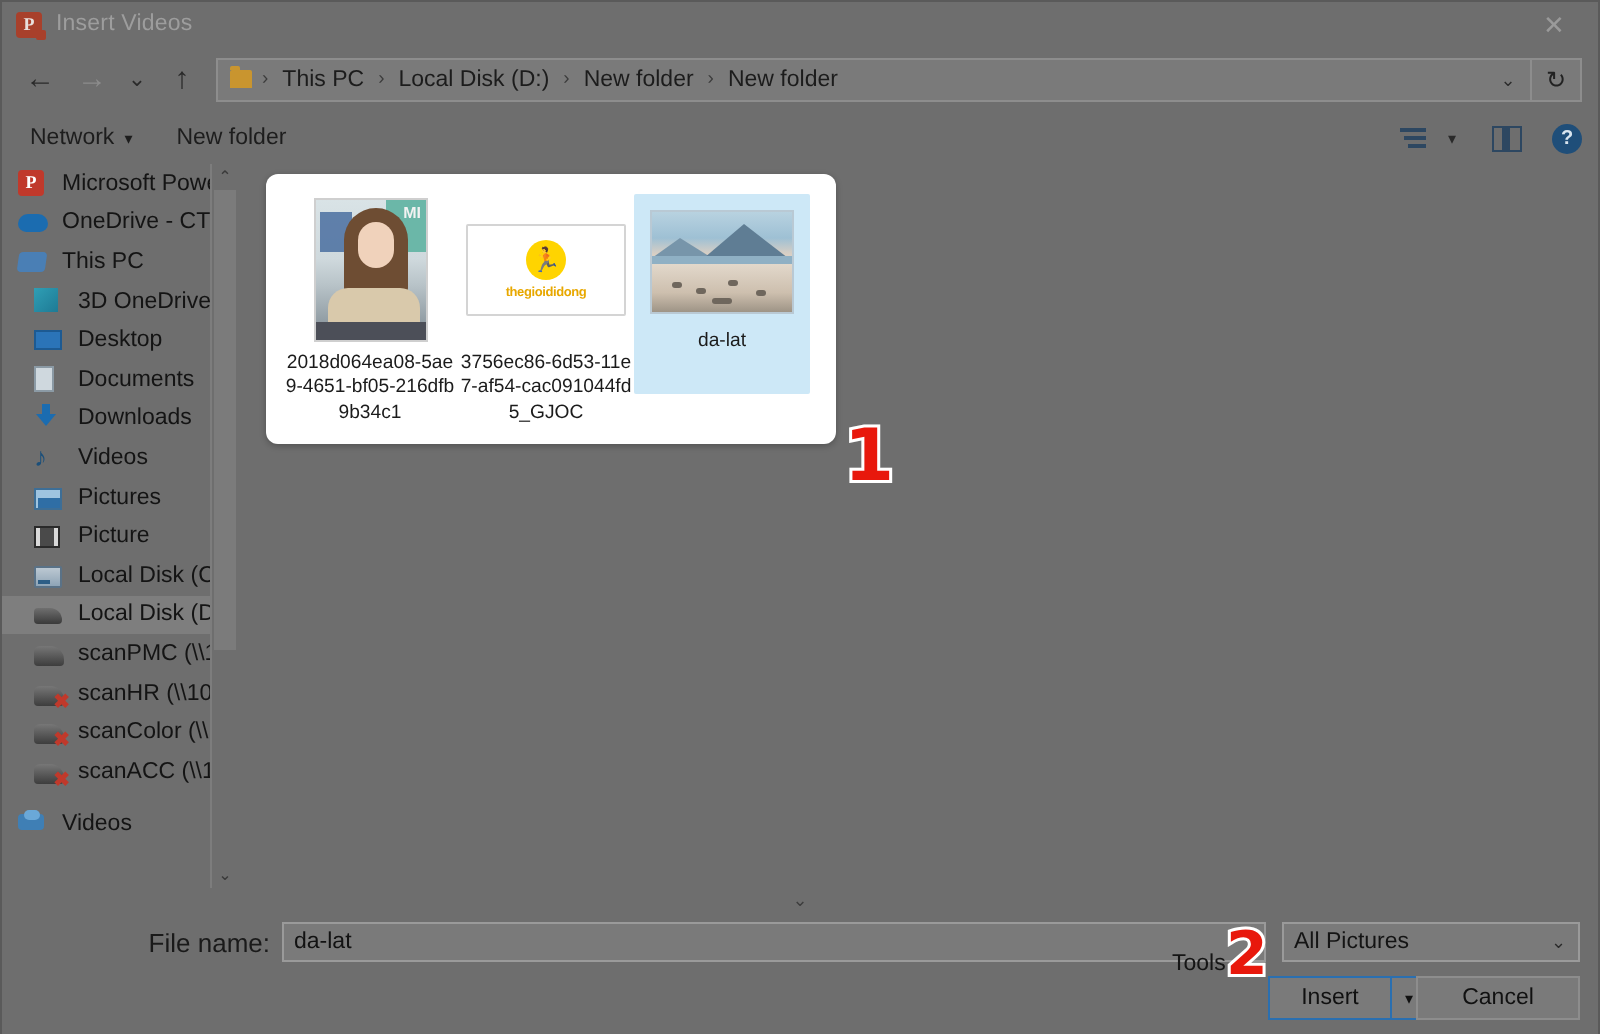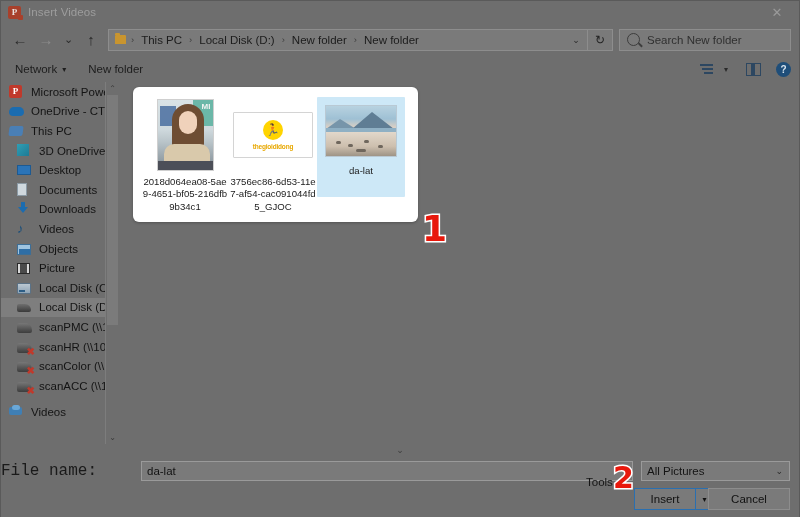"Search New folder" div.searchbox { html: <div> <div></div> <div>Search New folder</div> </div> -> none }
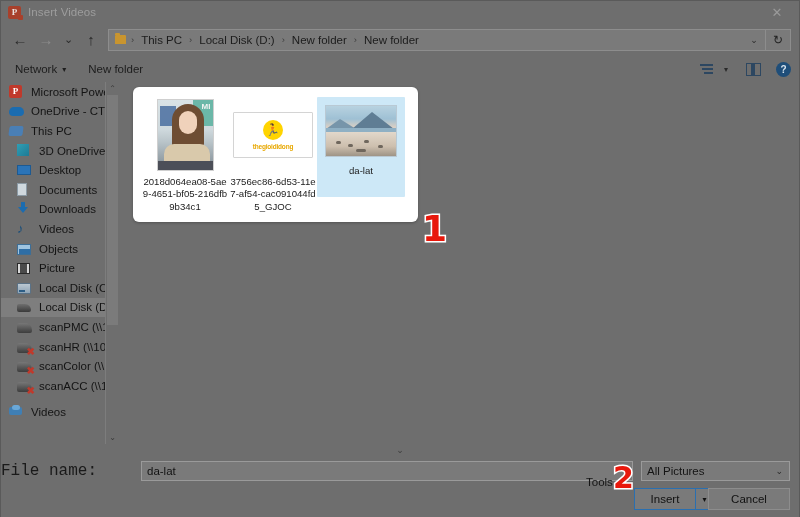"Objects" div.nav-label { text: Objects -> Pictures }
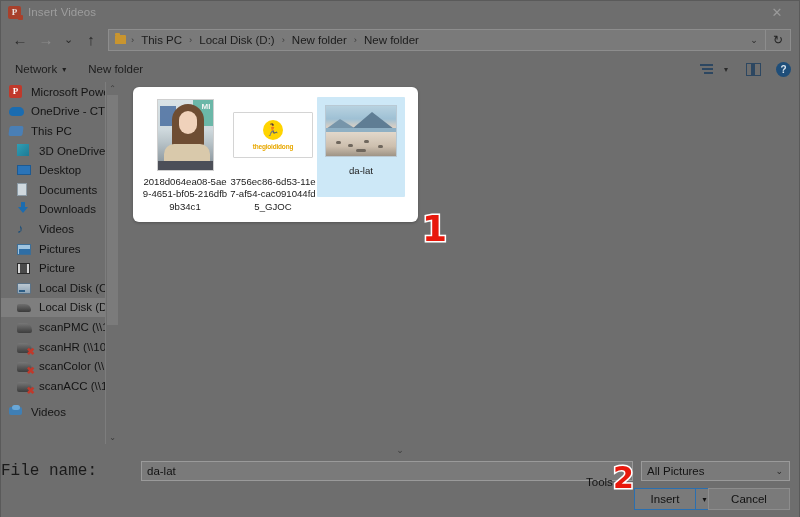"File name:" .filename-label { font-family: Liberation Mono, monospace -> none; font-size: 16px -> 13px; text-align: left -> right }
